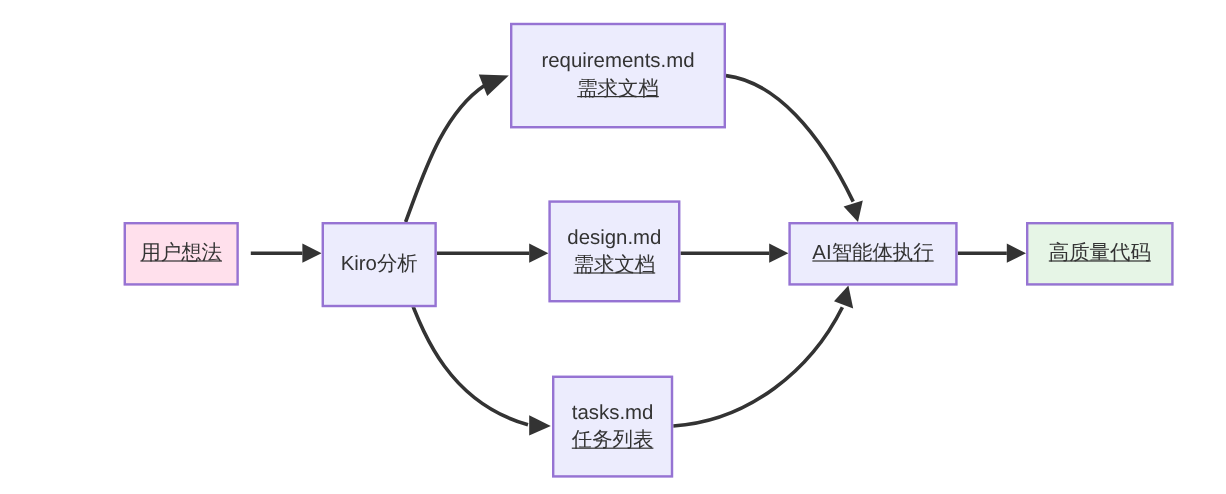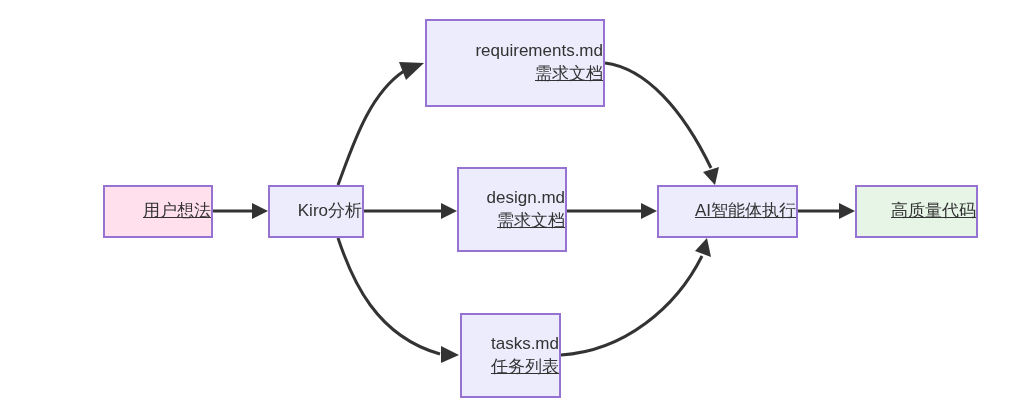"requirements.md" .node { align-items: flex-end -> center }
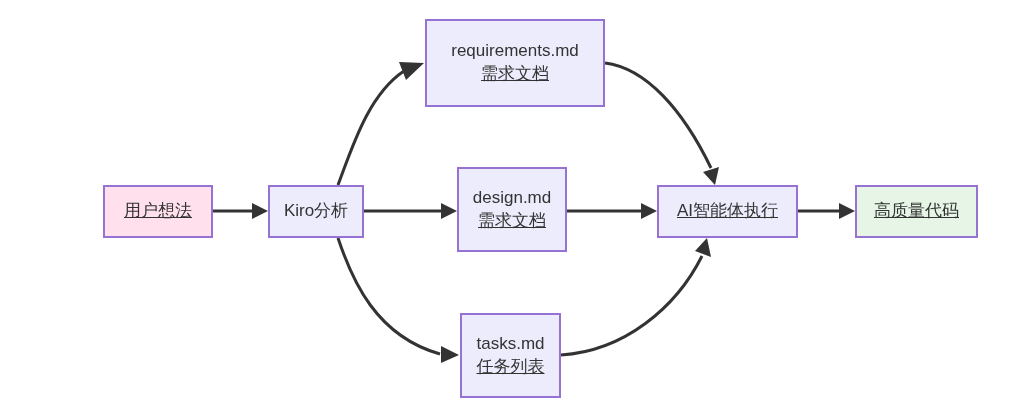"用户想法" #node-idea { width: 110px -> 96px }
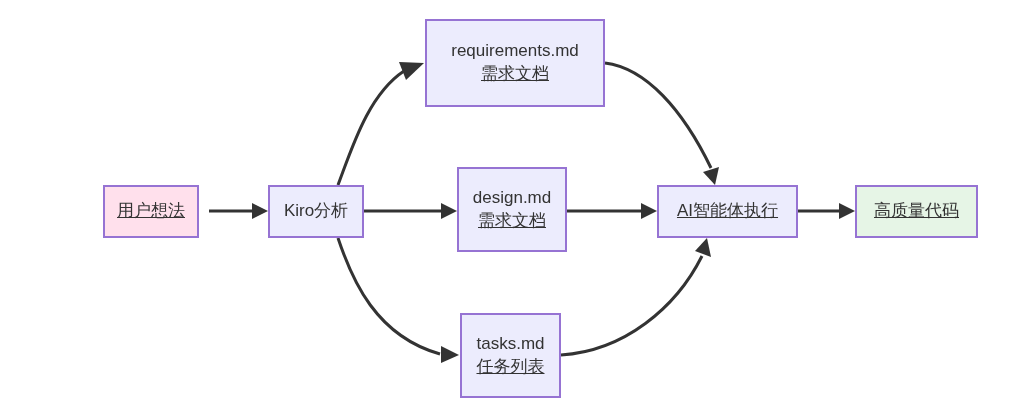"Kiro分析" #node-kiro { height: 53px -> 71px }
